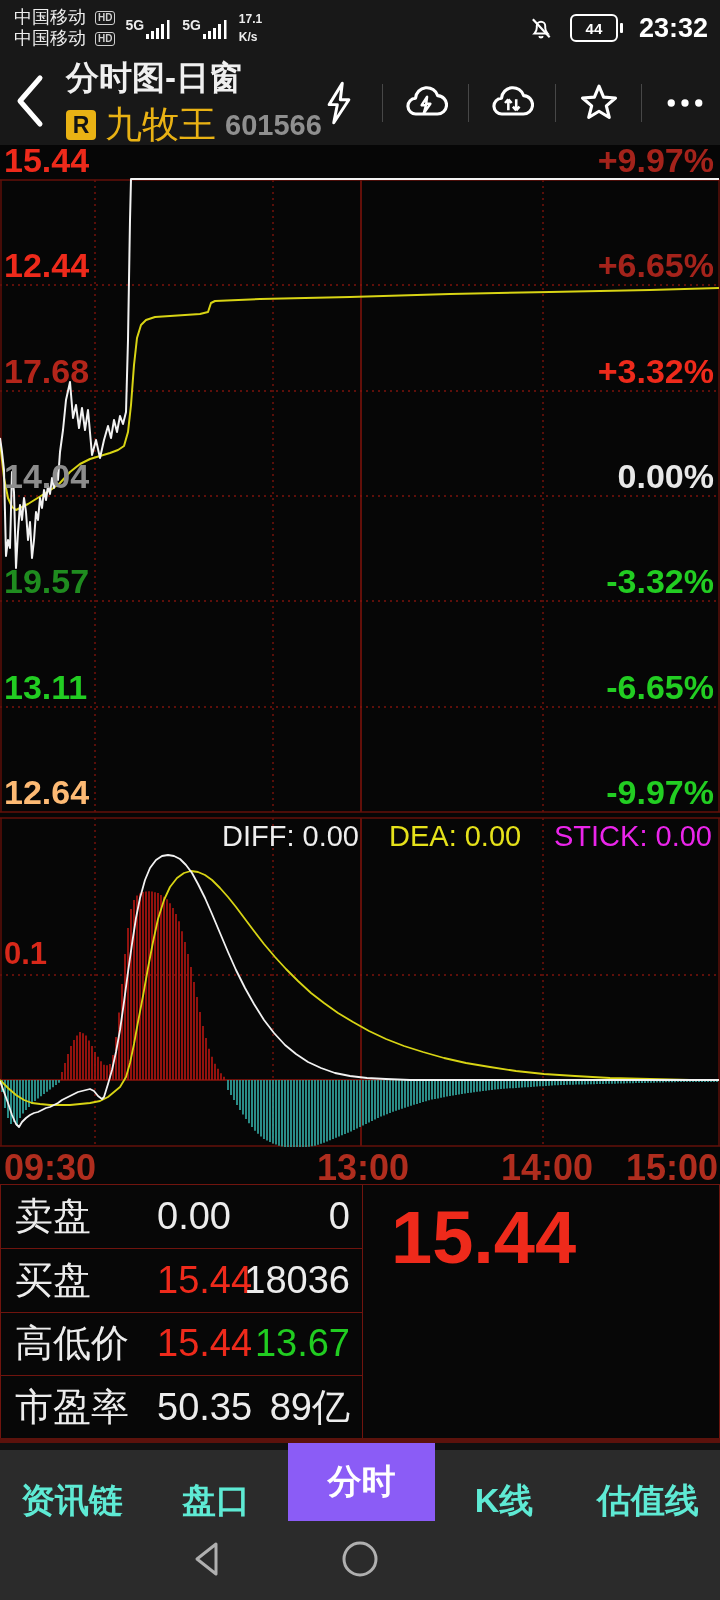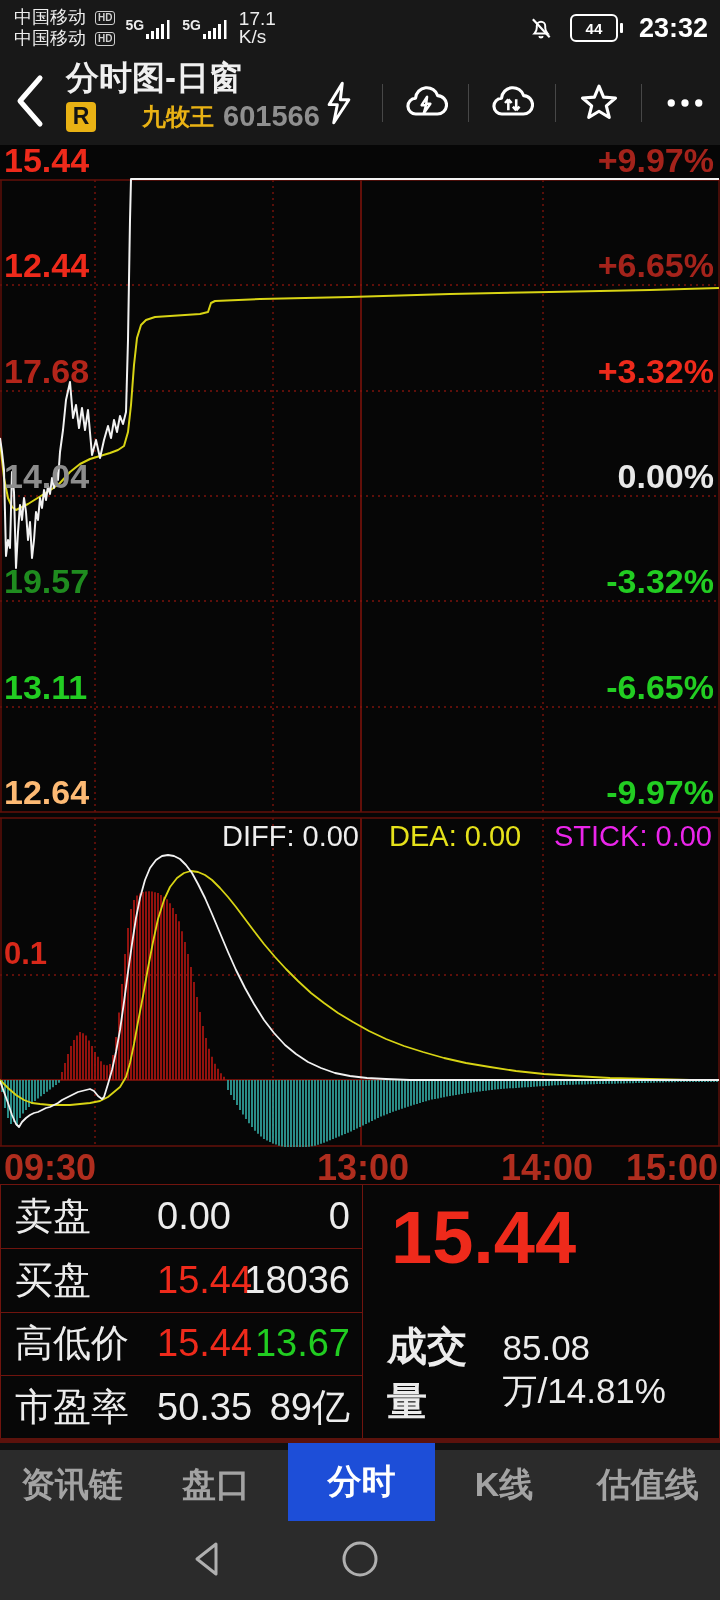"17.1" .speed-stack { font-size: 19px -> 12px; font-weight: 400 -> 700 }
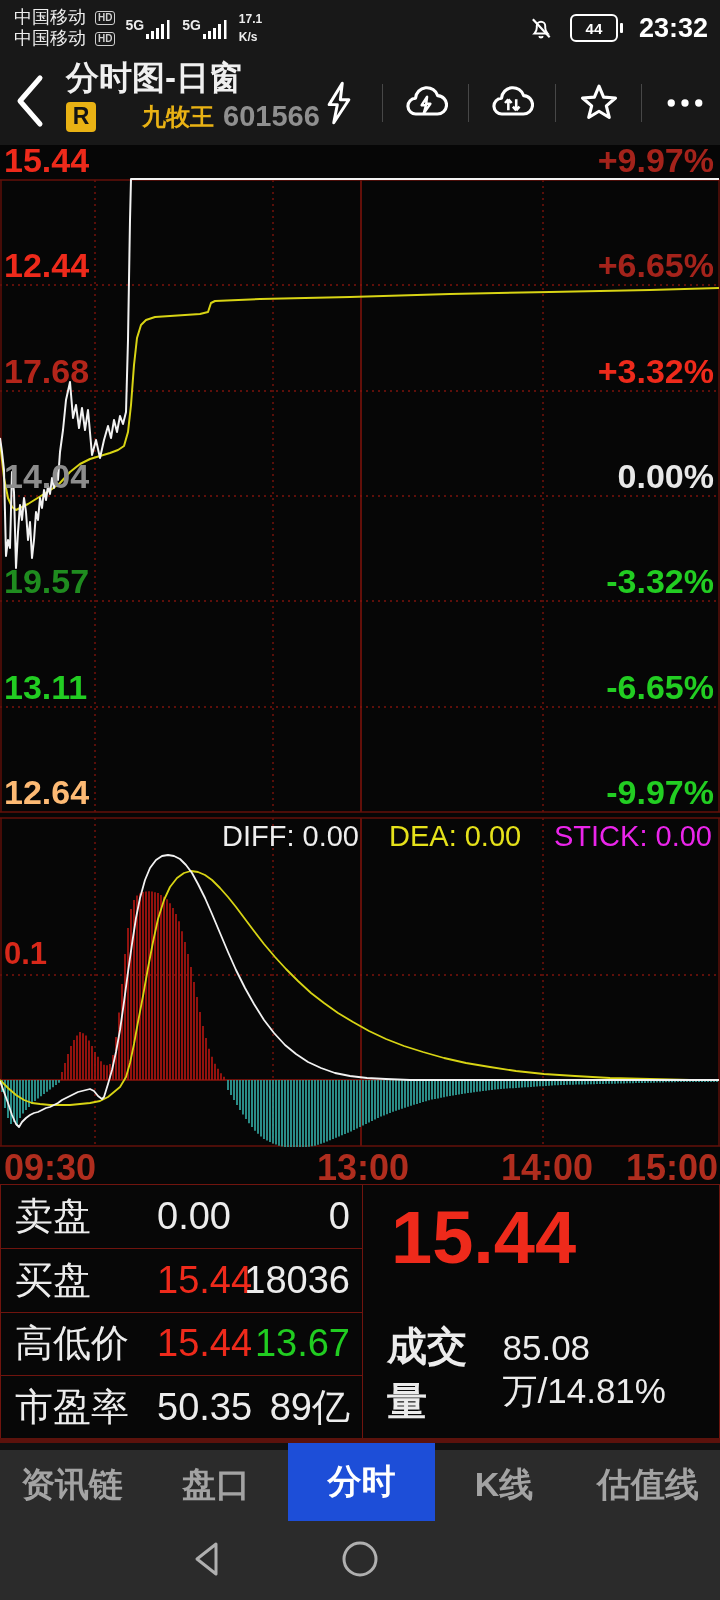"九牧王" .stock-name { font-size: 24px -> 37px; font-weight: 700 -> 400; margin-left: 37px -> none }
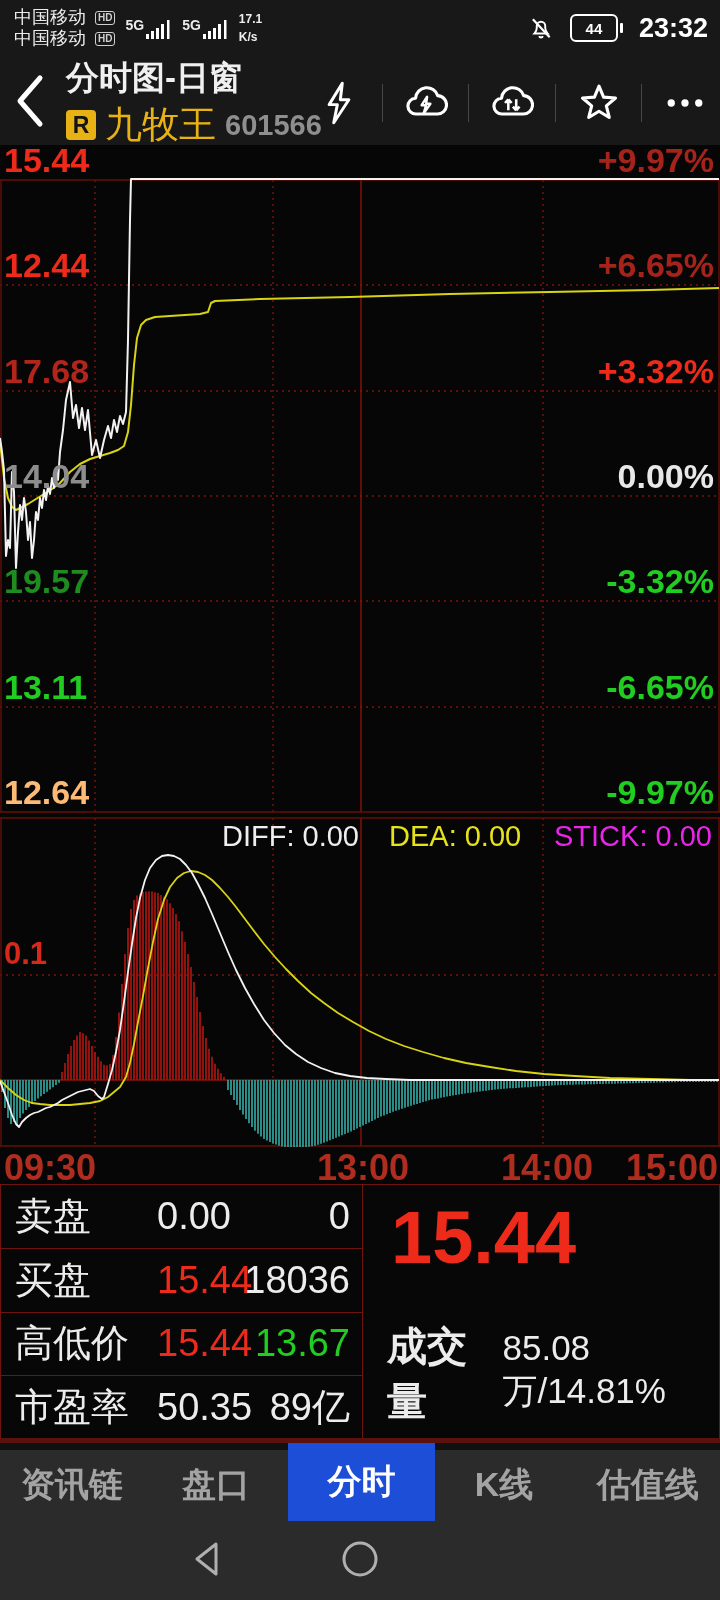"成交量" div.vol-row { html: <div> <span>成交量</span> <span>85.08万/14.81%</span> </div> -> none }
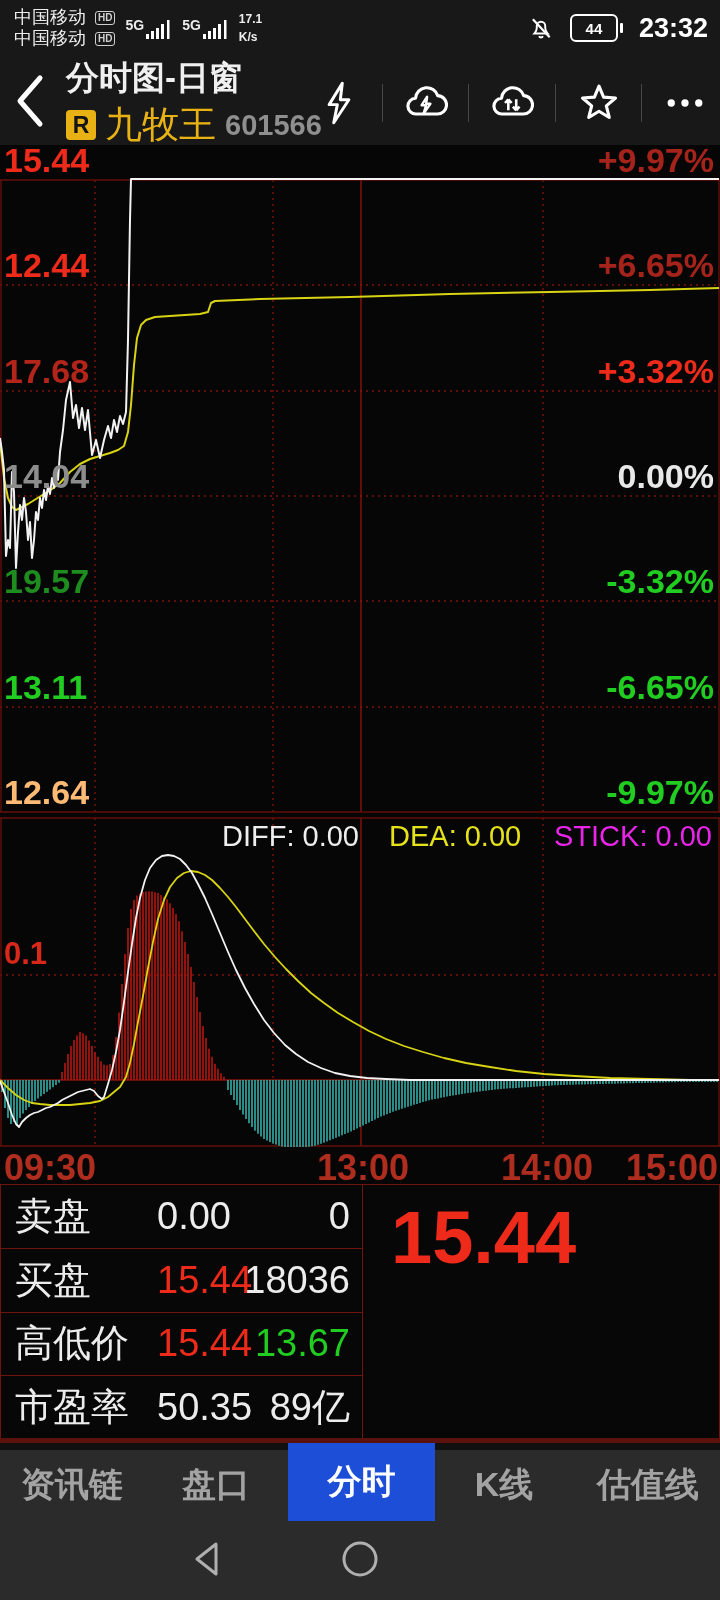"资讯链" .tab { color: #a3a3a3 -> #5eead4; top: 0 -> 16px }
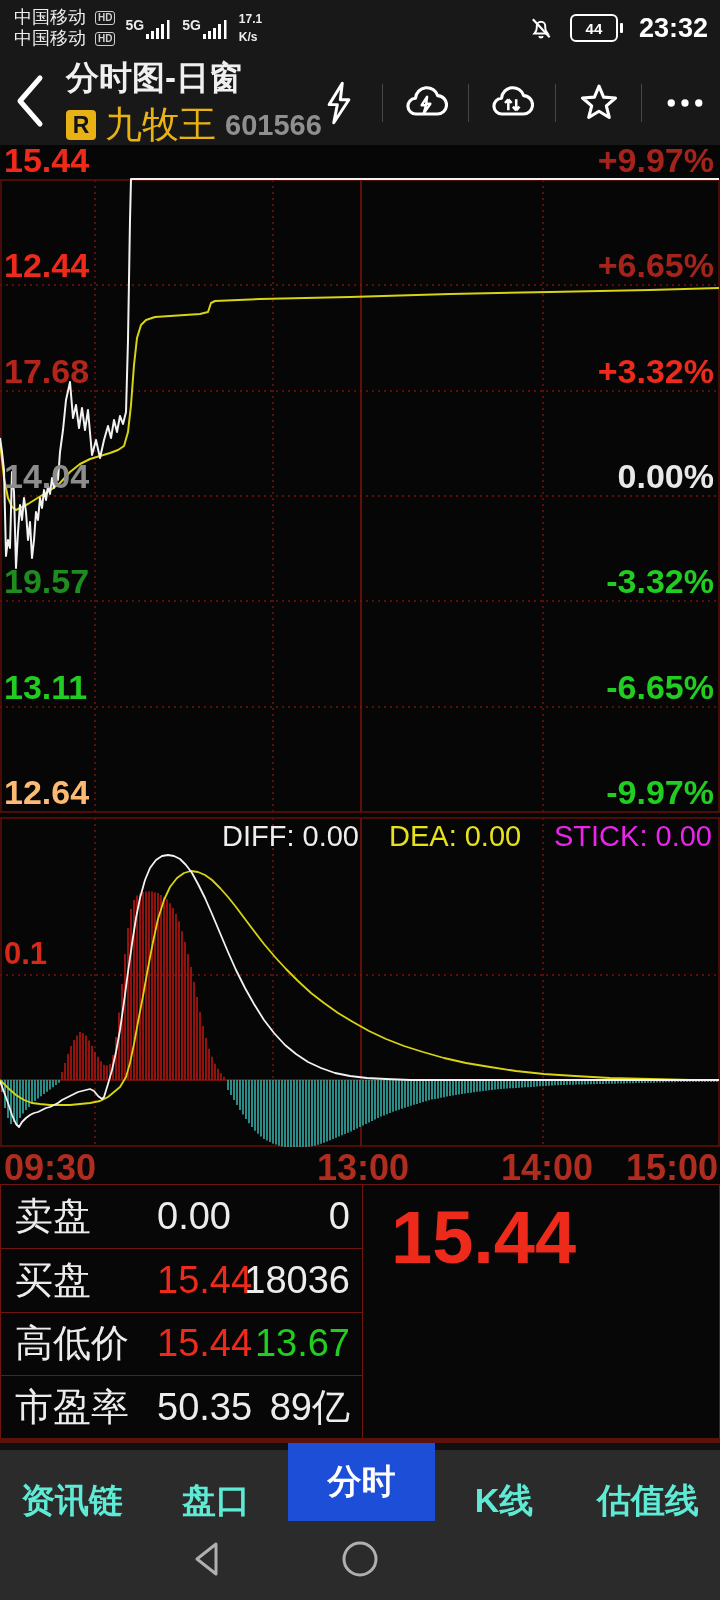"分时" .tab.active { background: #1d4ed8 -> #8b5cf6 }
